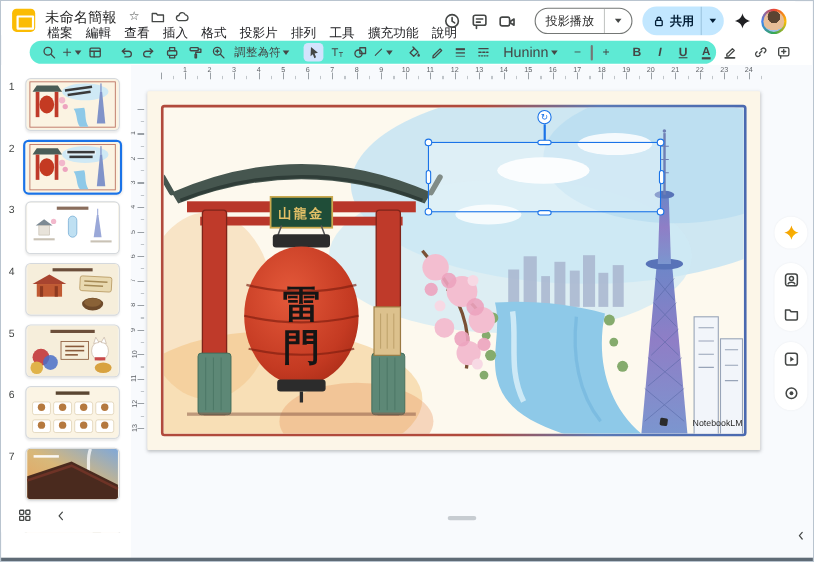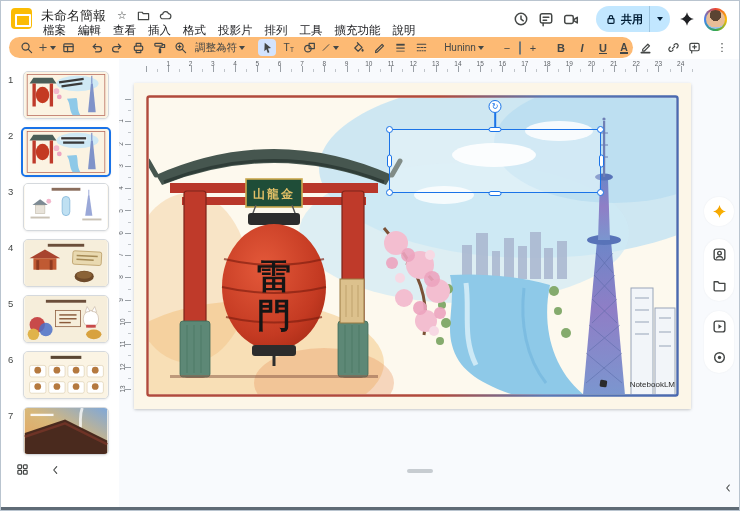"未命名簡報" .header { right: 4px -> 16px }
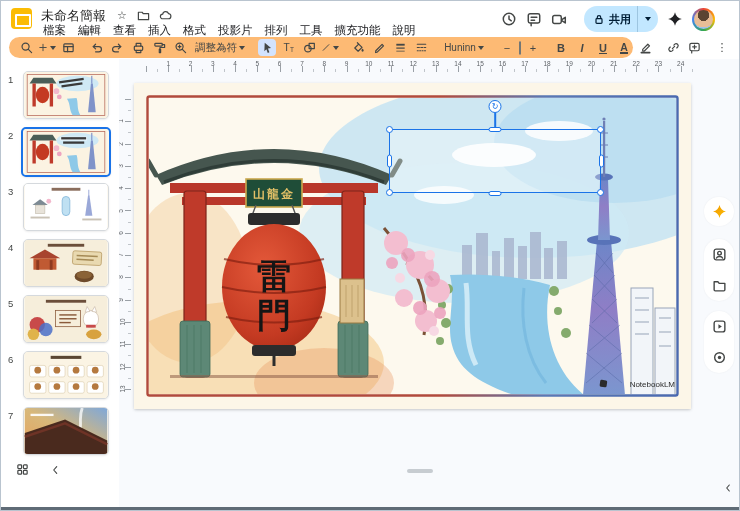"投影播放" span.pill { html: none -> <span> <span>投影播放</span> <span></span> <span> <span></span> </span> </span> }
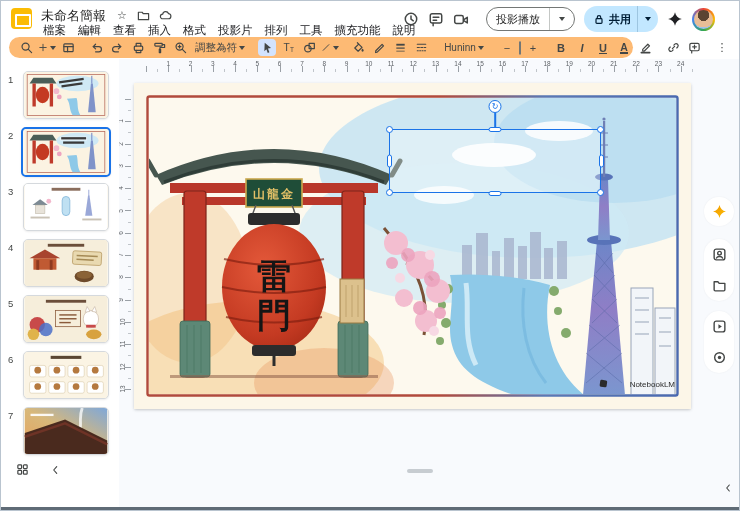"調整為符" .toolbar { background: #fdba74 -> #5eead4; left: 8px -> 26px }
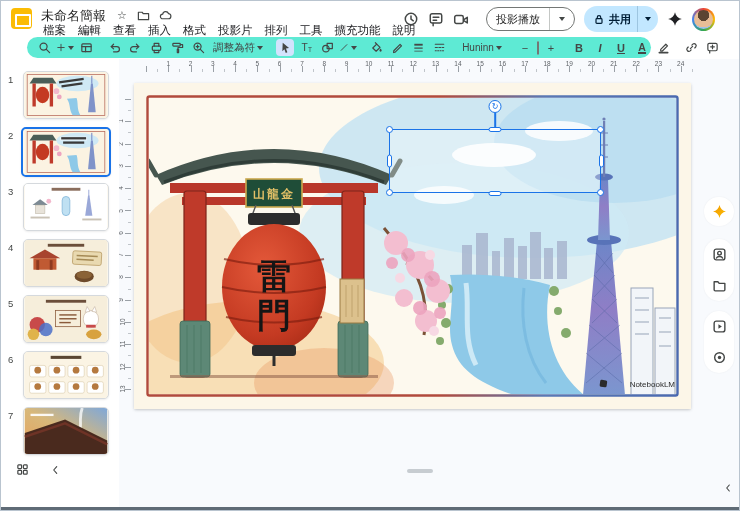"Huninn" .fontname { font-size: 10px -> 13px }
